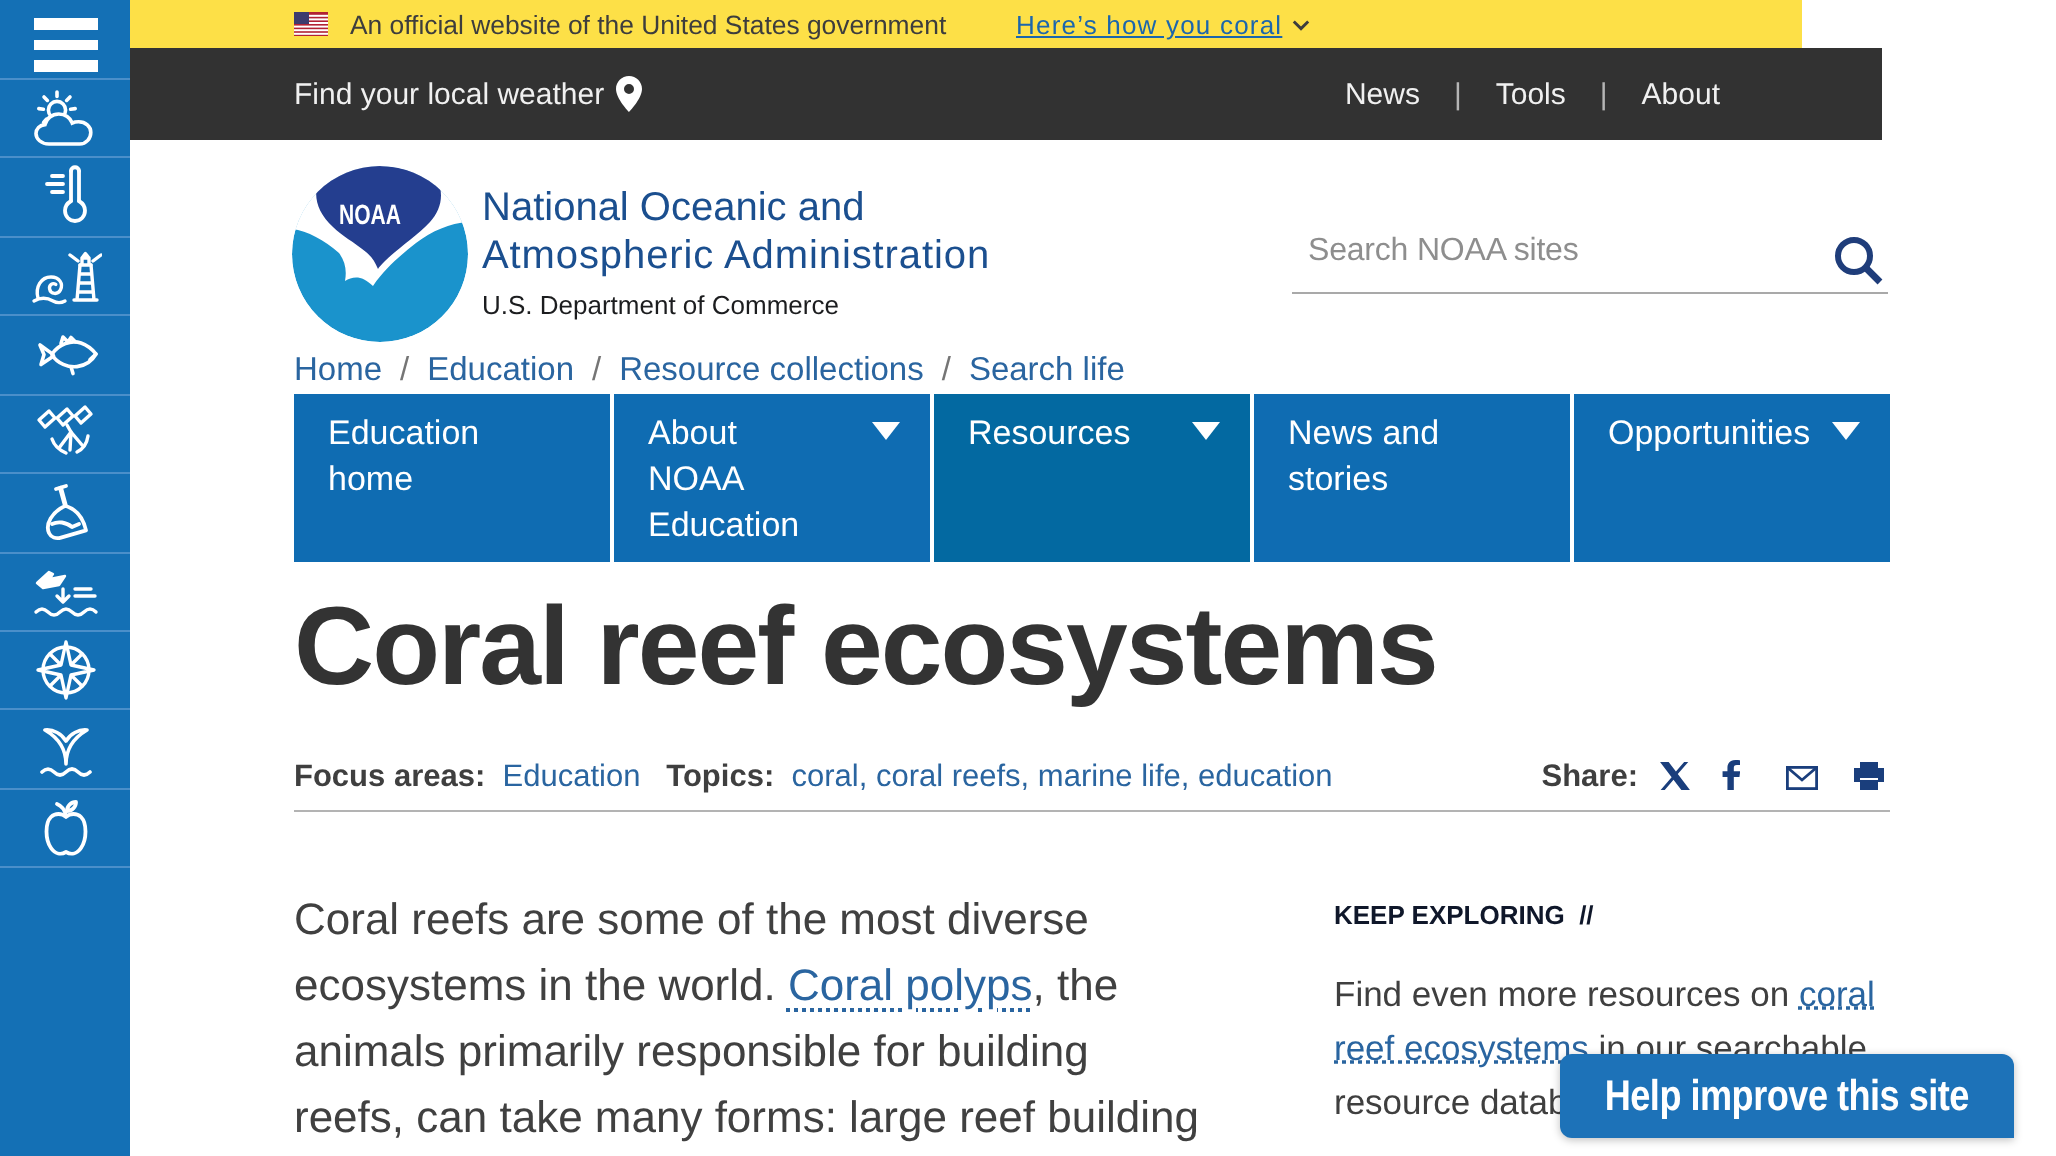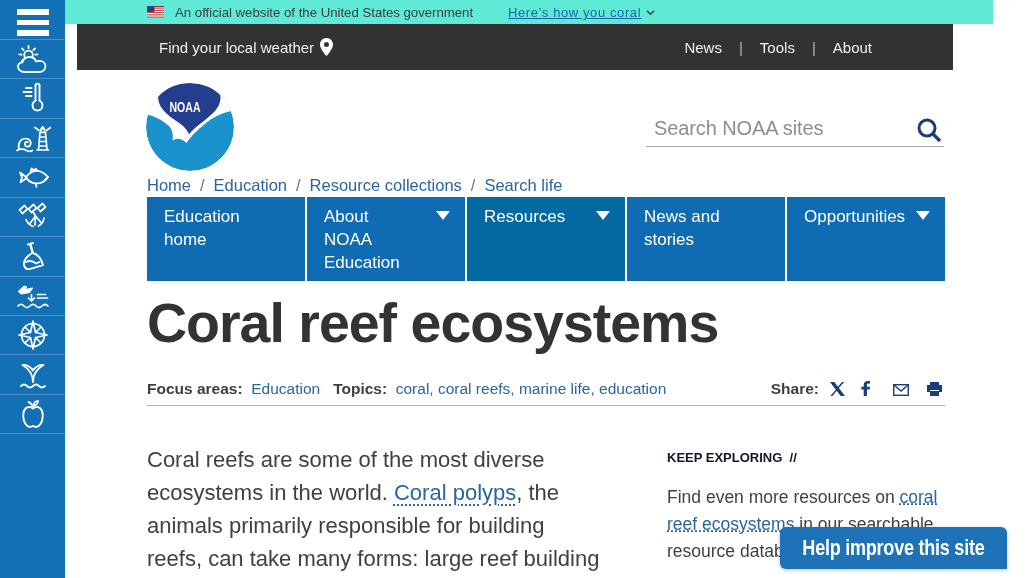"An official website of the" #banner { background: #5eead4 -> #fde047; width: 928px -> 836px }
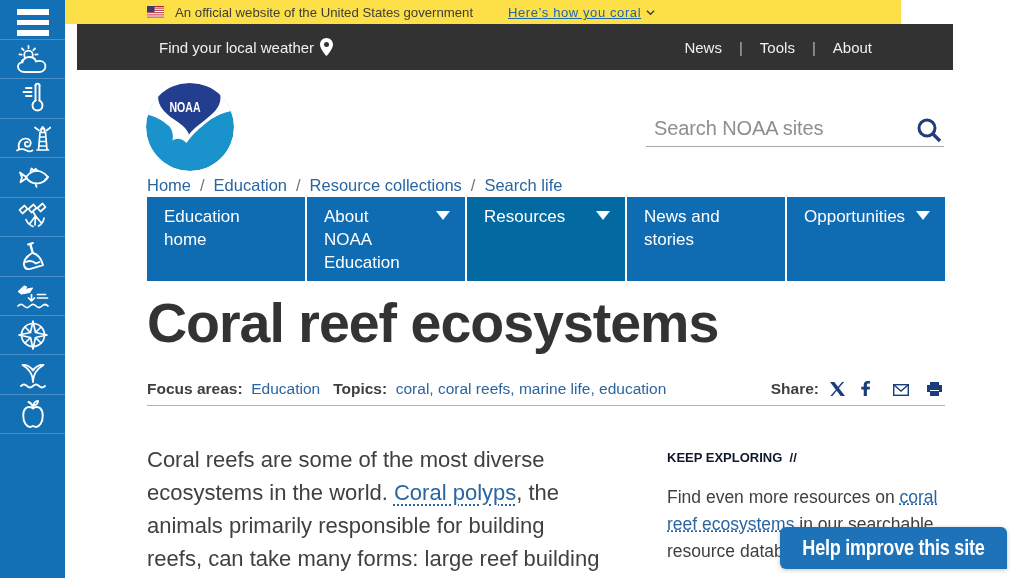"Find your local weather" #darkbar { margin-left: 12px -> none }
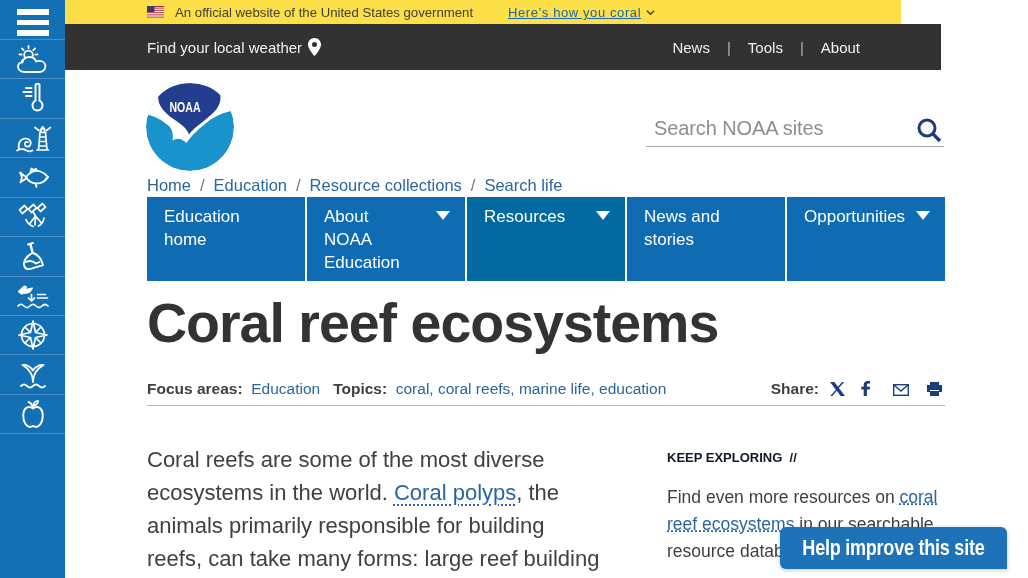"National Oceanic and" div { html: none -> <div> <div>National Oceanic and<br><span>Atmospheric Administration</span></div> <div>U.S. Department of Commerce</div> </div> }
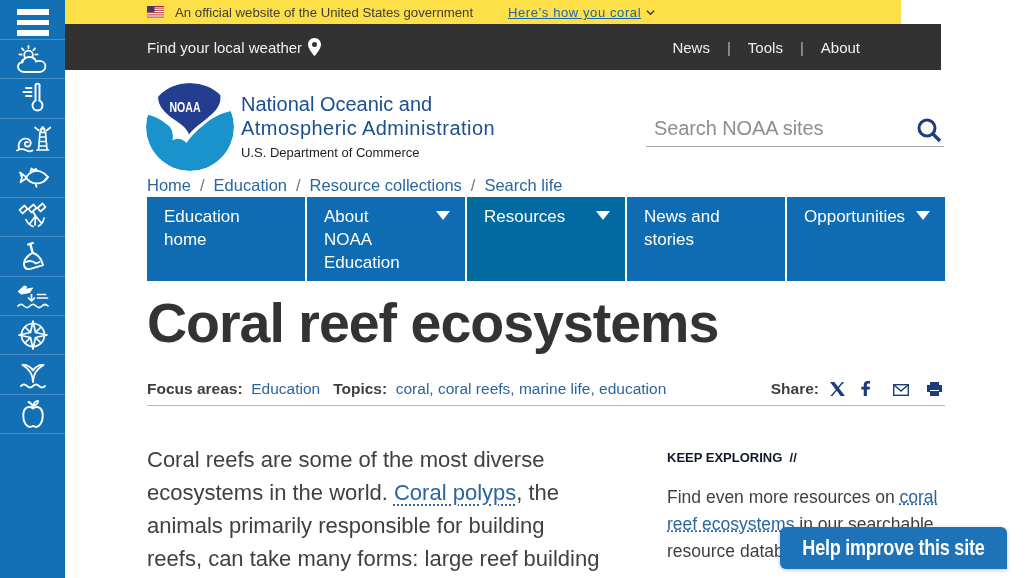"Search NOAA sites" #search .ph { font-size: 20px -> 16px }
